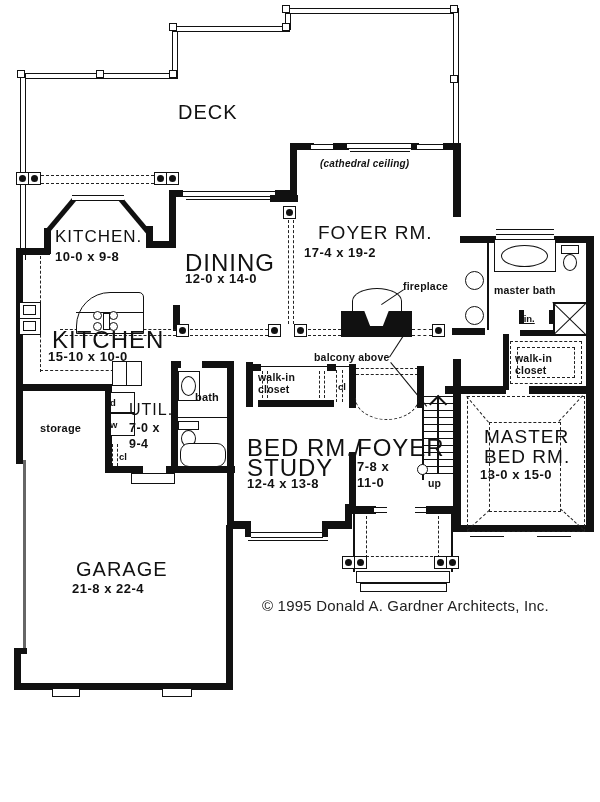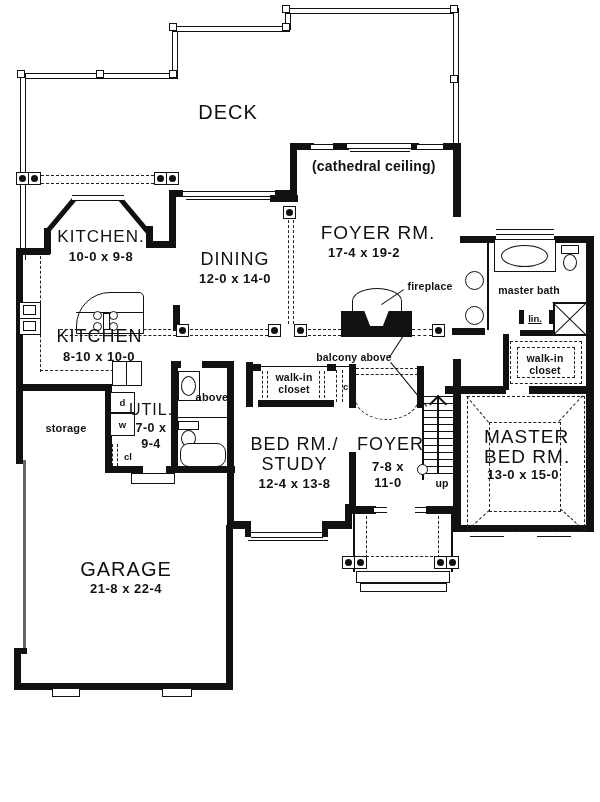"DECK" .lbl { text-align: center -> none }
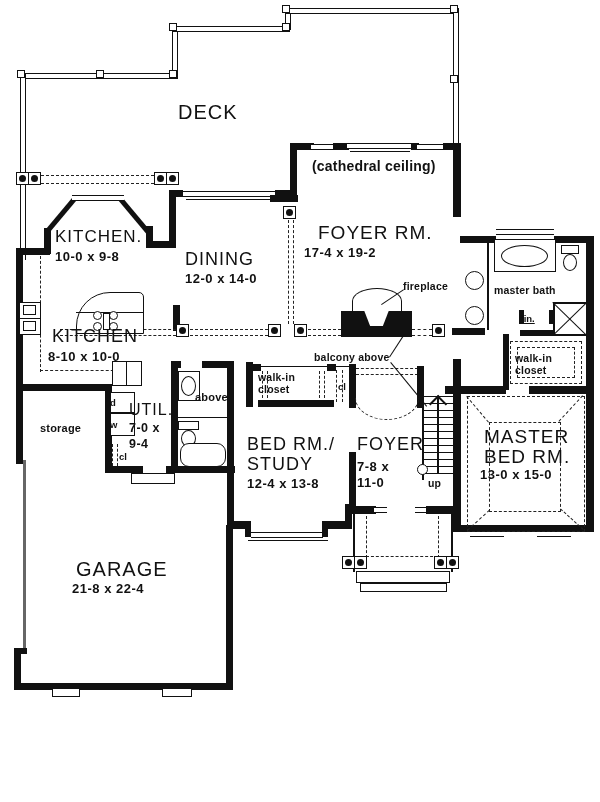"(cathedral ceiling)" div.lbl { font-size: 14px -> 10px; font-style: none -> italic; left: 312px -> 320px }
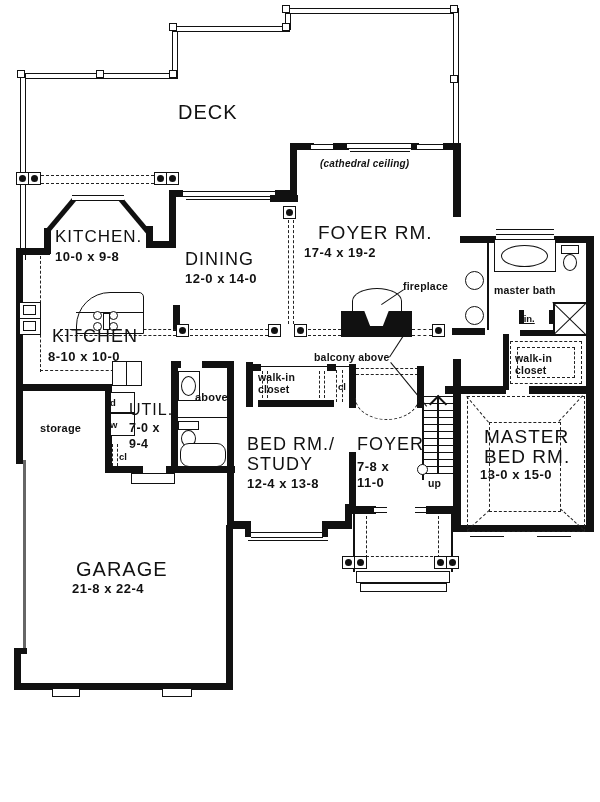"DINING" .big { font-size: 18px -> 24px }
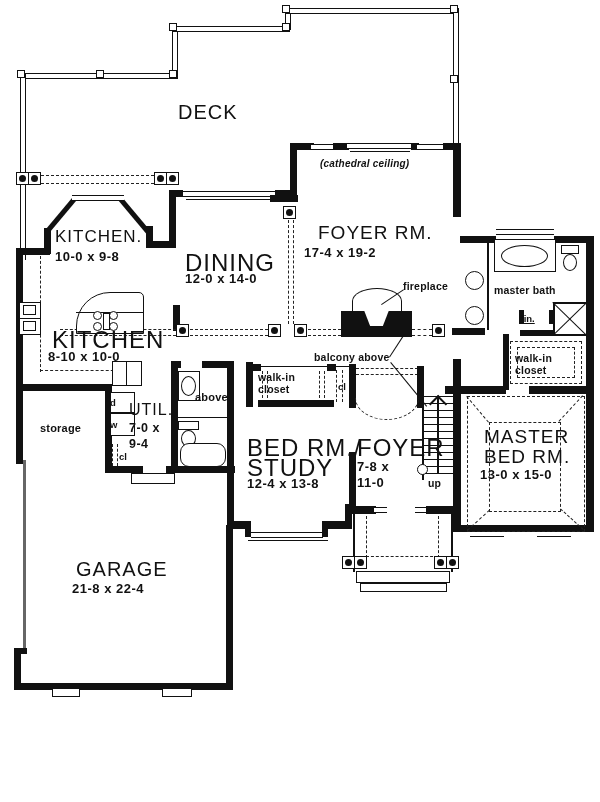"8-10 x 10-0" div.lbl { text: 8-10 -> 15-10 }
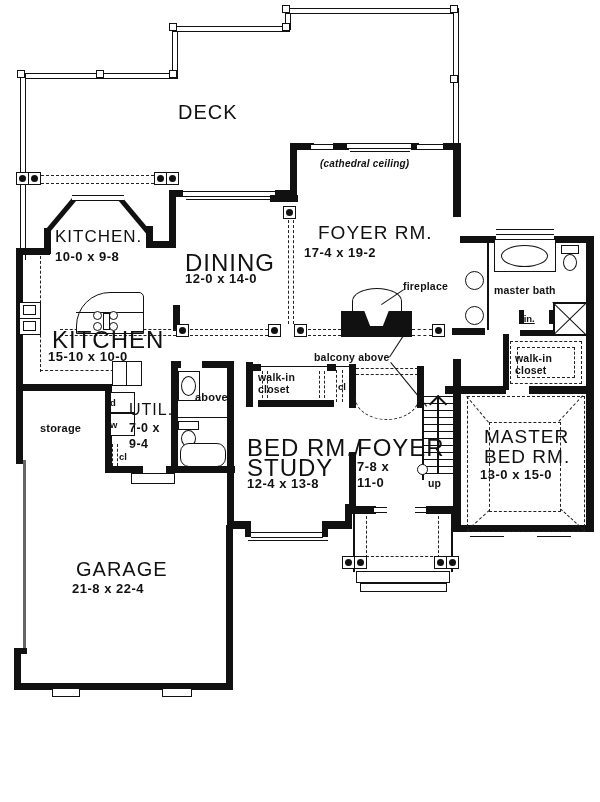"above" div.lbl { text: above -> bath }
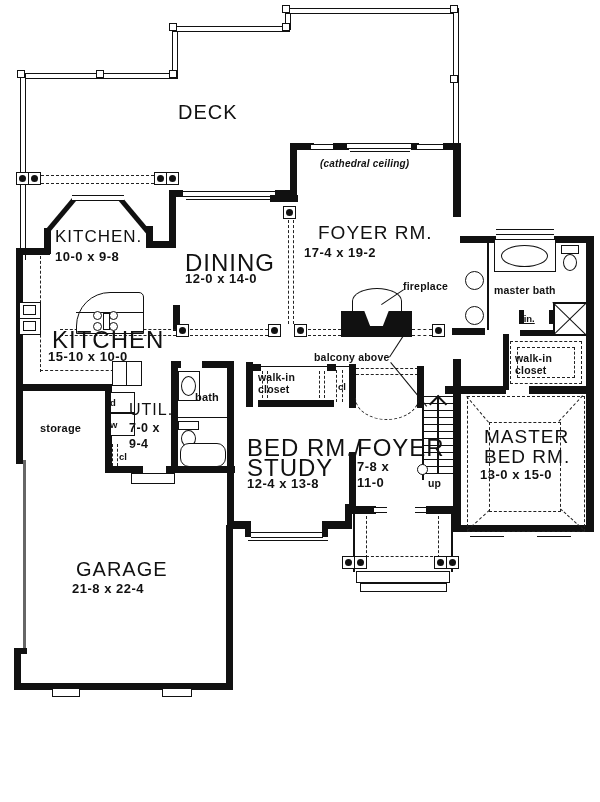"© 1995 Donald A. Gardner" div.copy { html: none -> <div>© 1995 Donald A. Gardner Architects, Inc.</div> }
